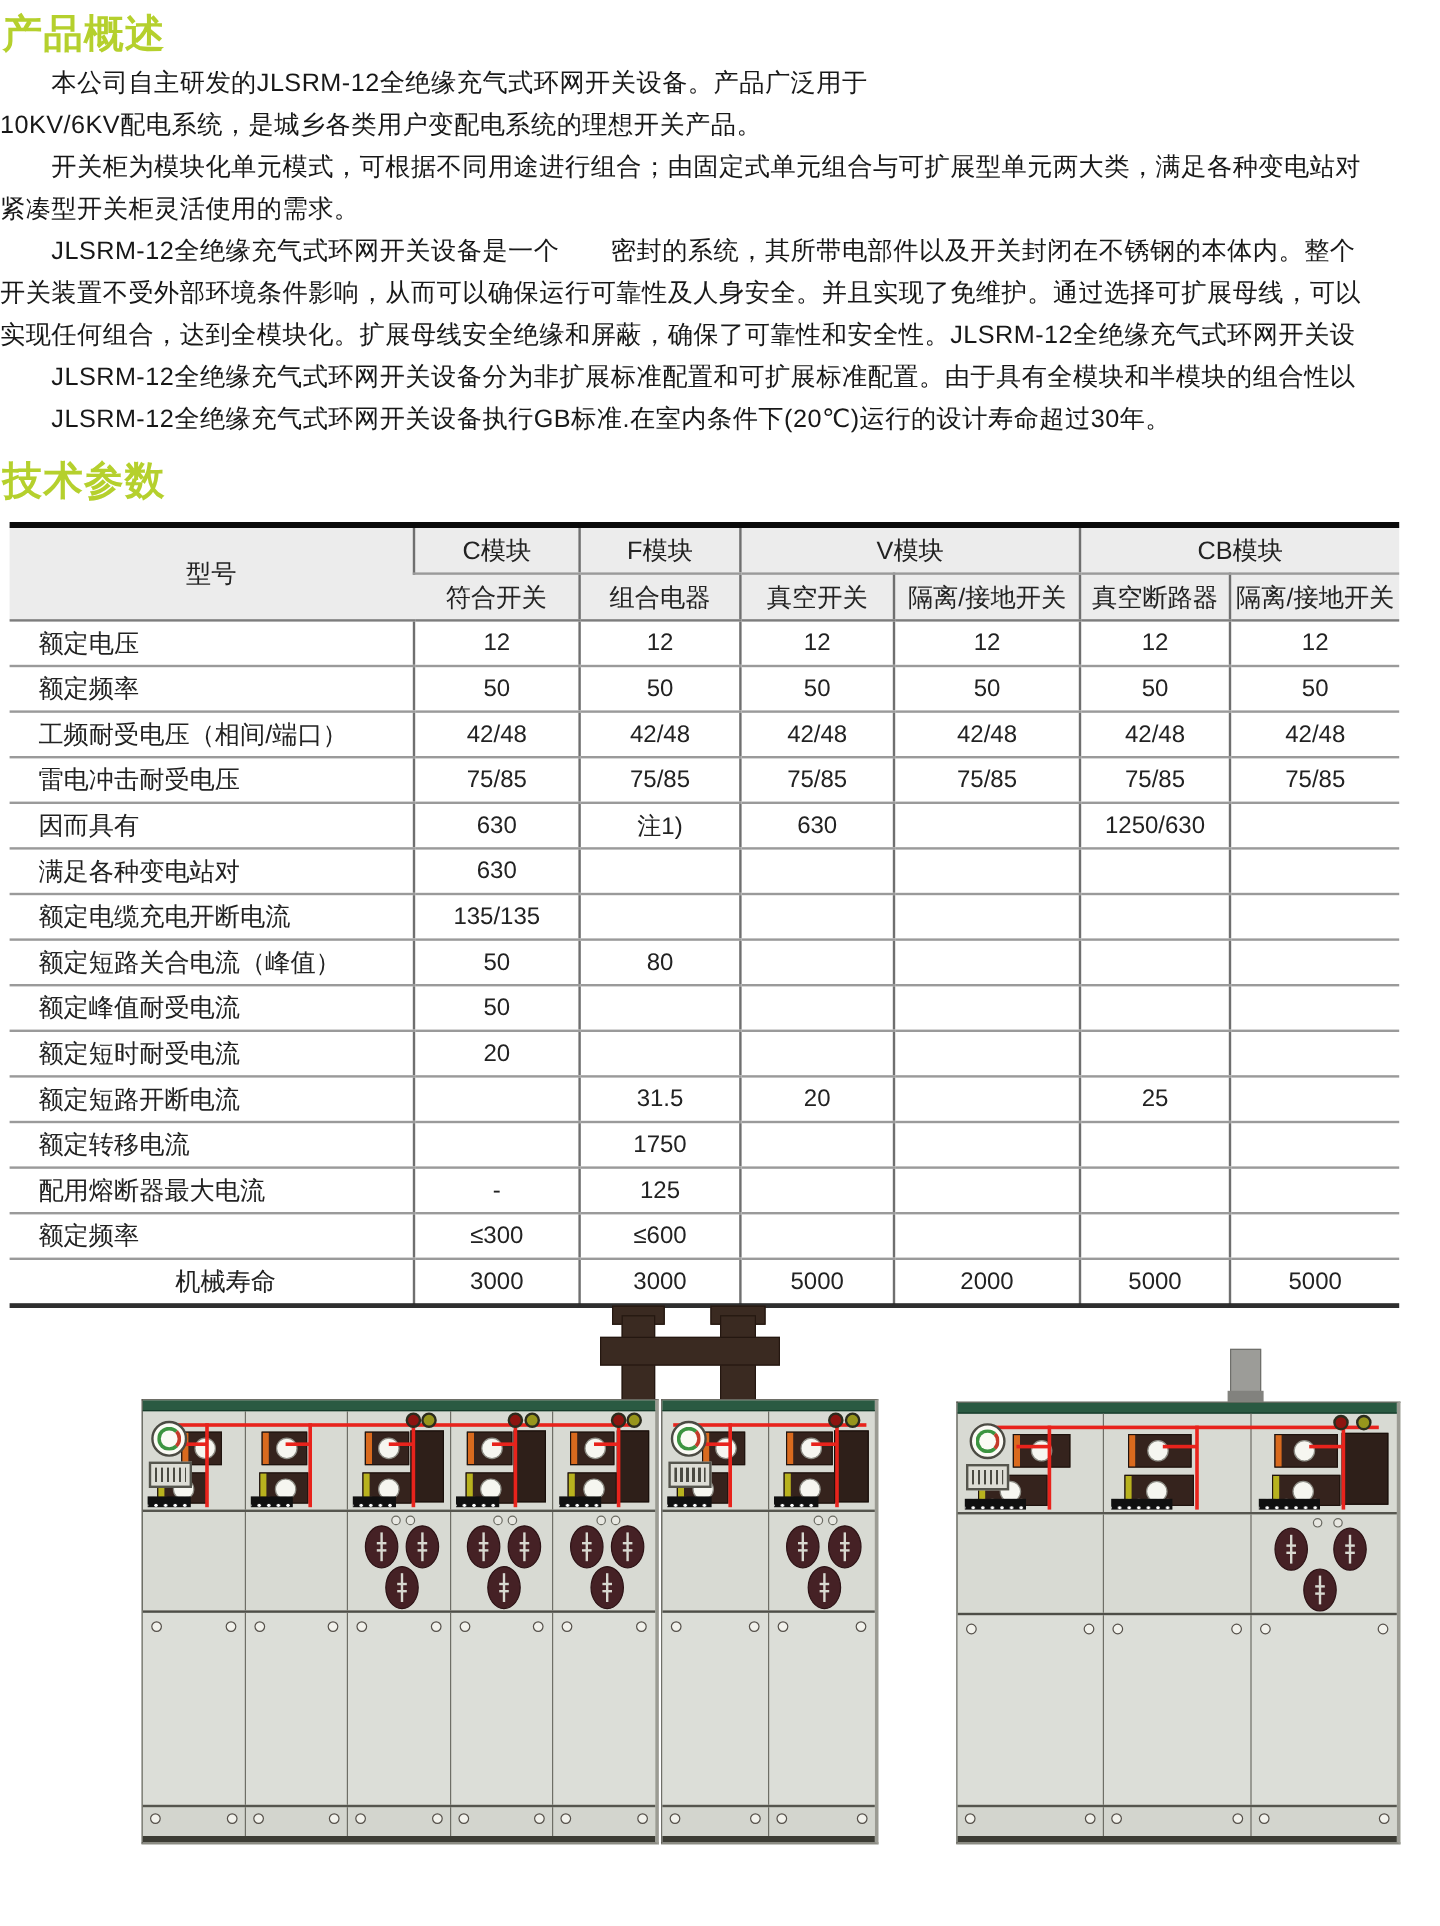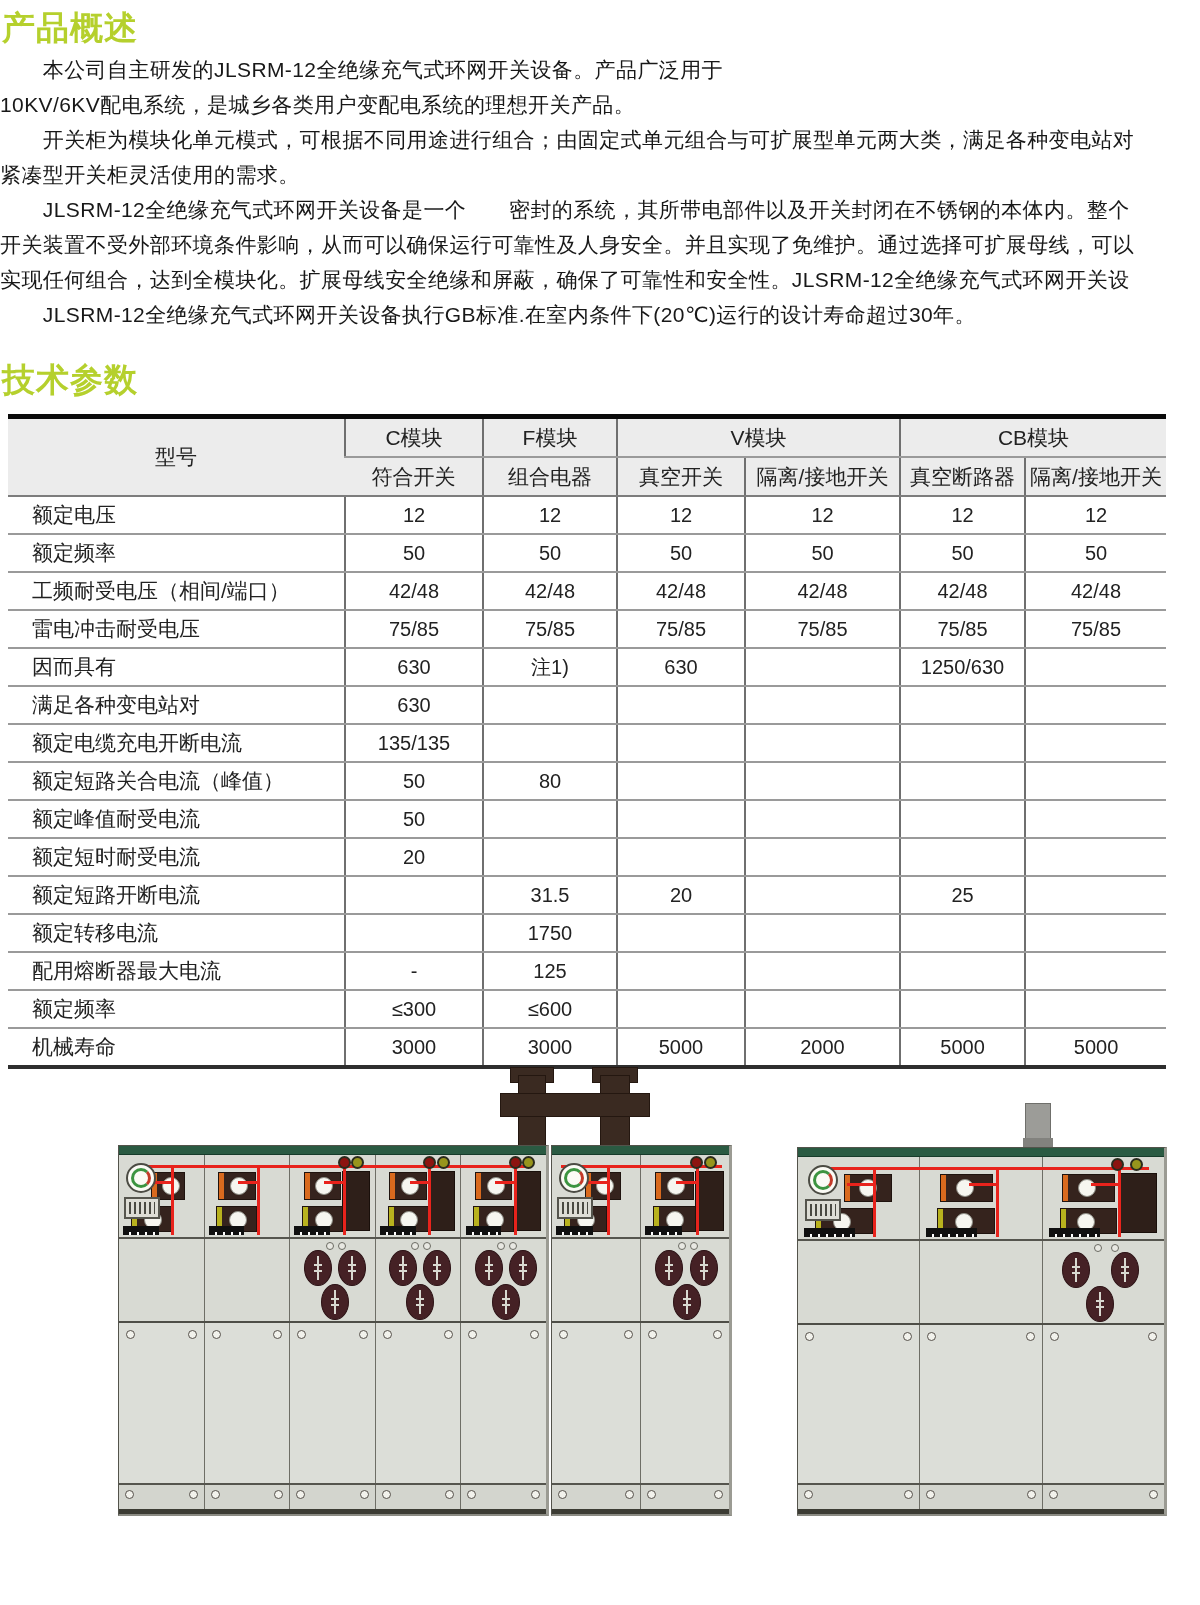"JLSRM-12全绝缘充气式环网开关设备分为非扩展标准配置和可扩展标准配置。由于" div.tline { html: none -> <div> JLSRM-12全绝缘充气式环网开关设备分为非扩展标准配置和可扩展标准配置。由于具有全模块和半模块的组合性以</div> }
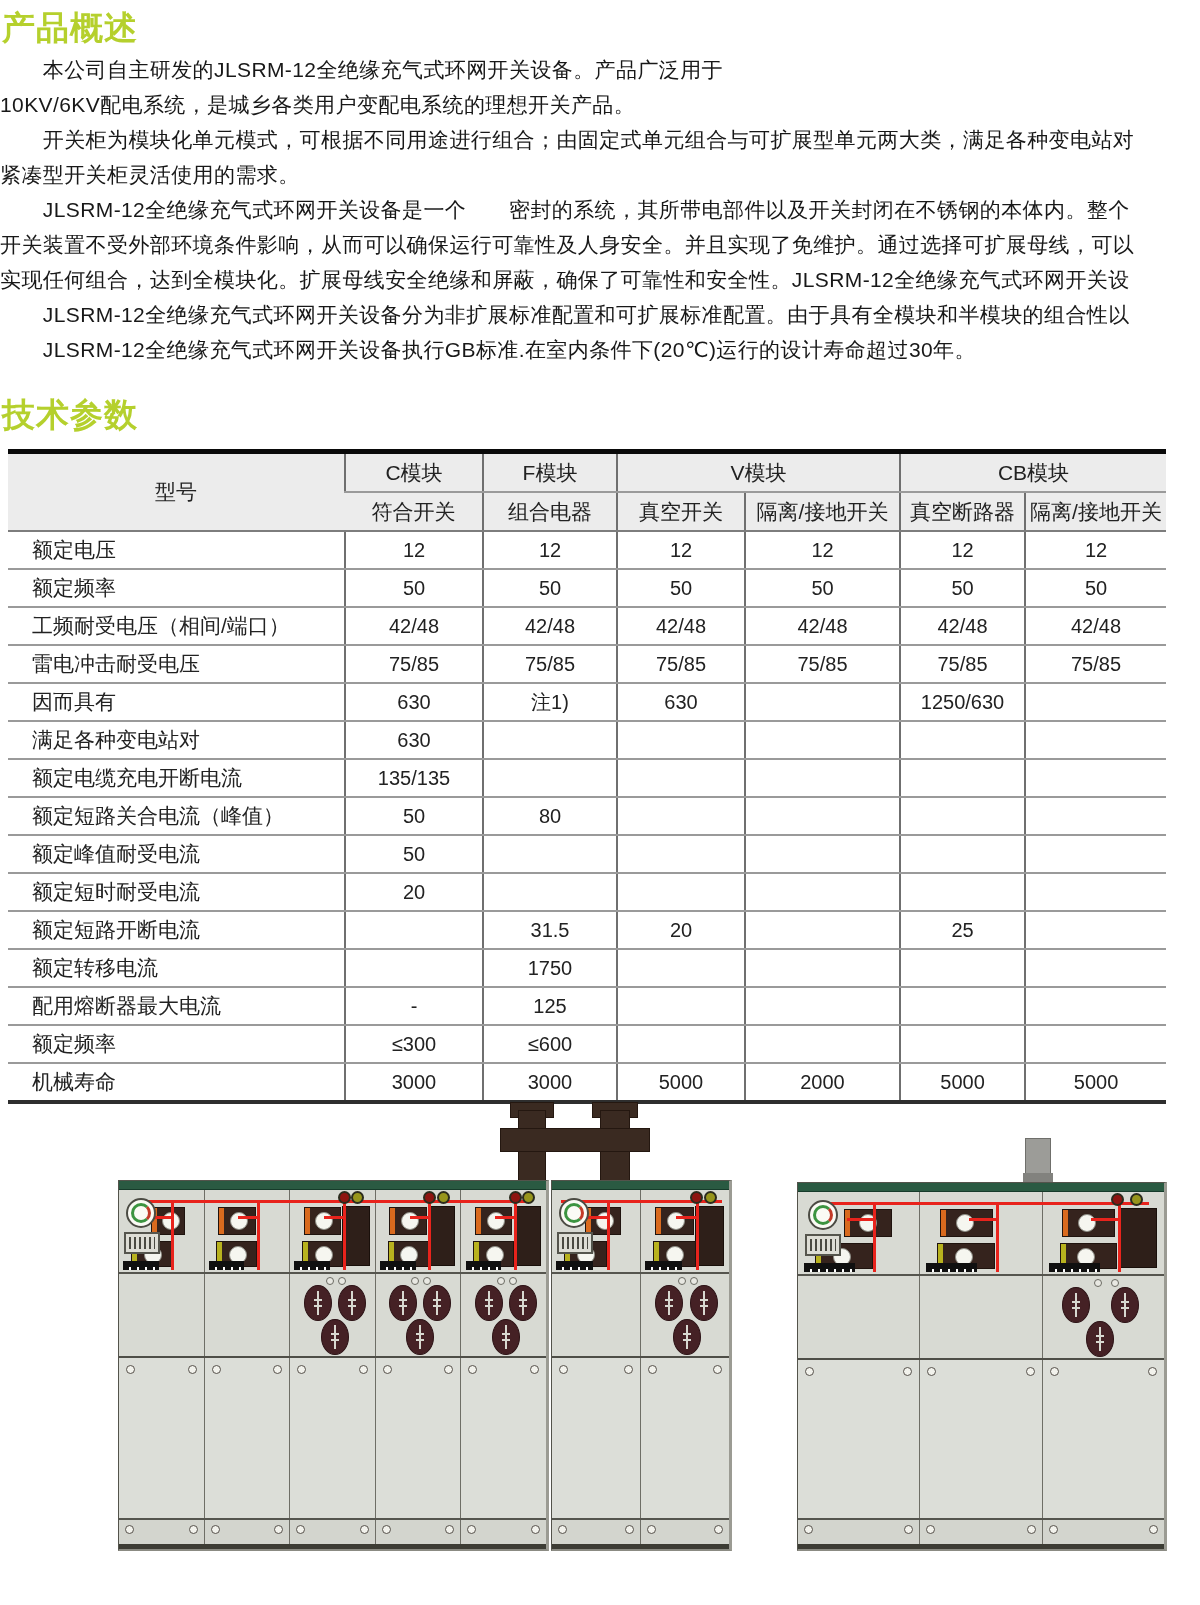"技术参数" .section-heading.second { margin-top: 28px -> 14px }
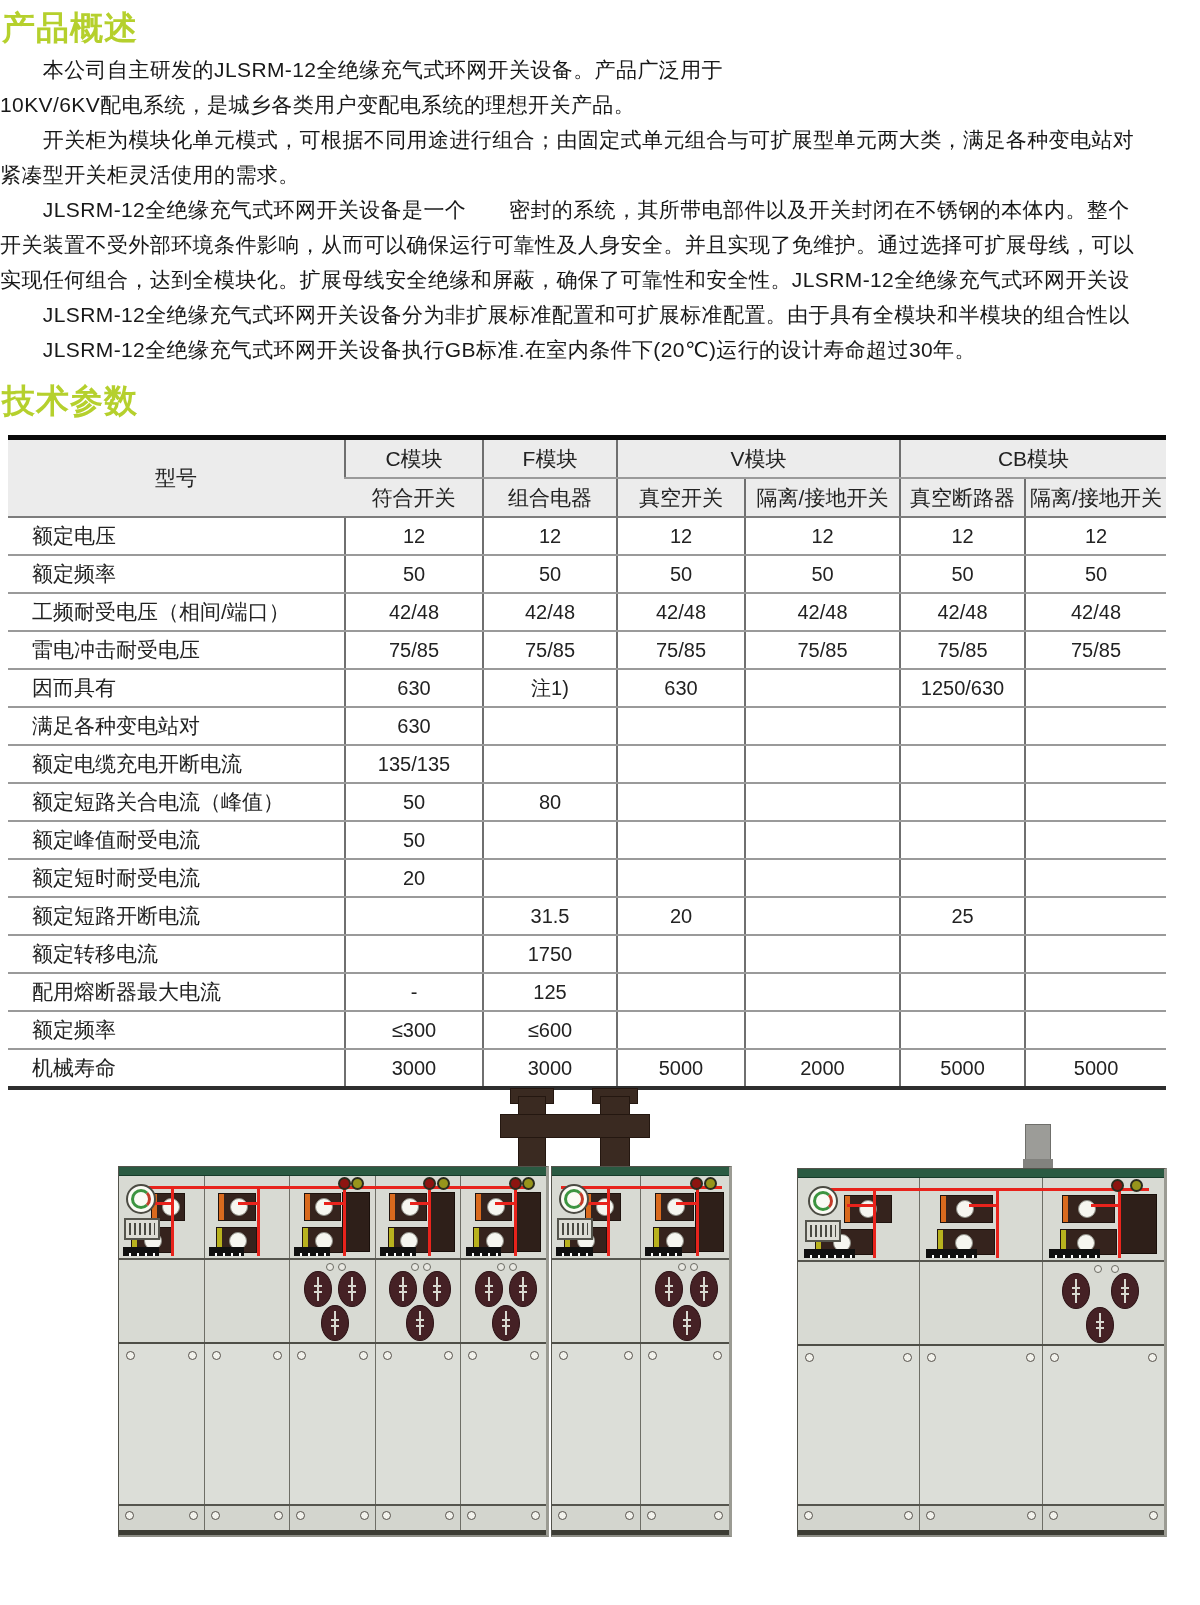"机械寿命" tbody tr:last-child td { text-align: none -> center }
